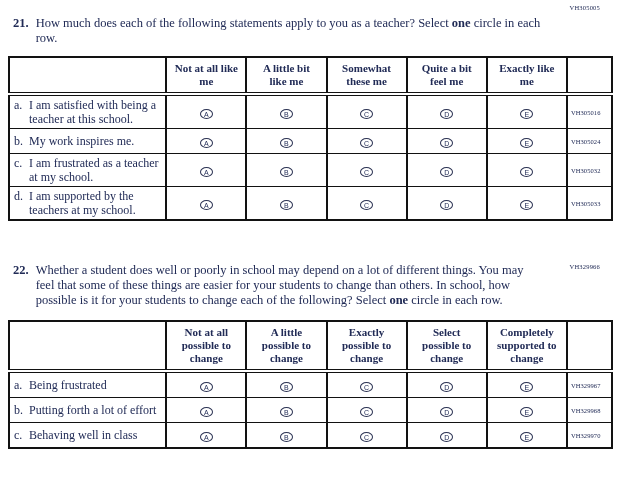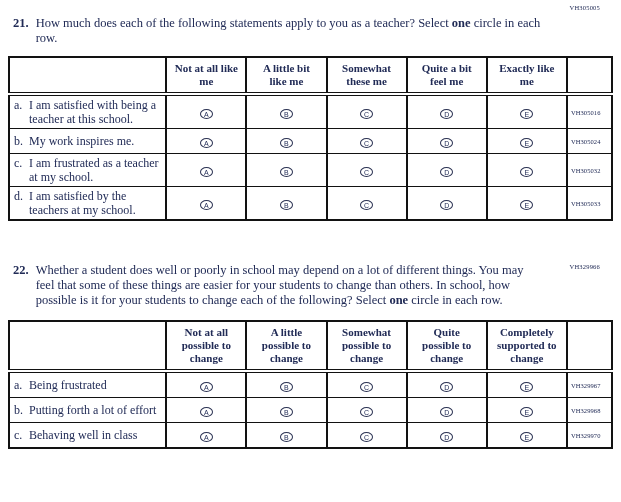"I am satisfied by the" span.row-text { text: satisfied -> supported }
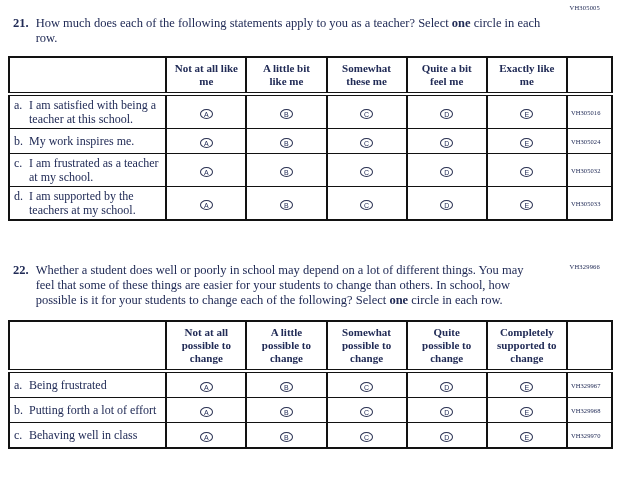"Somewhat possible to change" th { text: Somewhat -> Exactly }
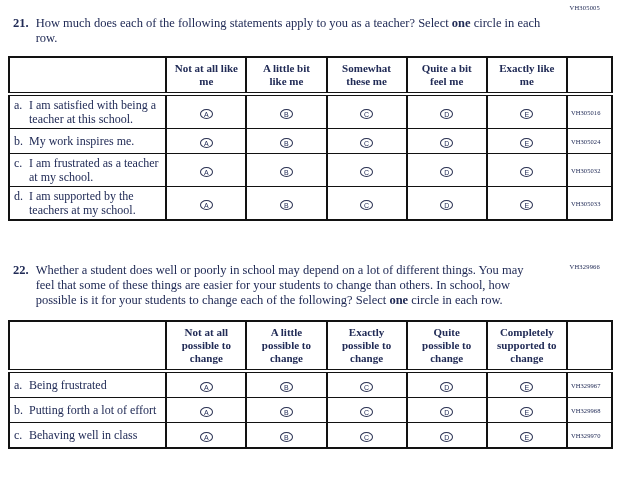"Quite possible to change" th { text: Quite -> Select }
